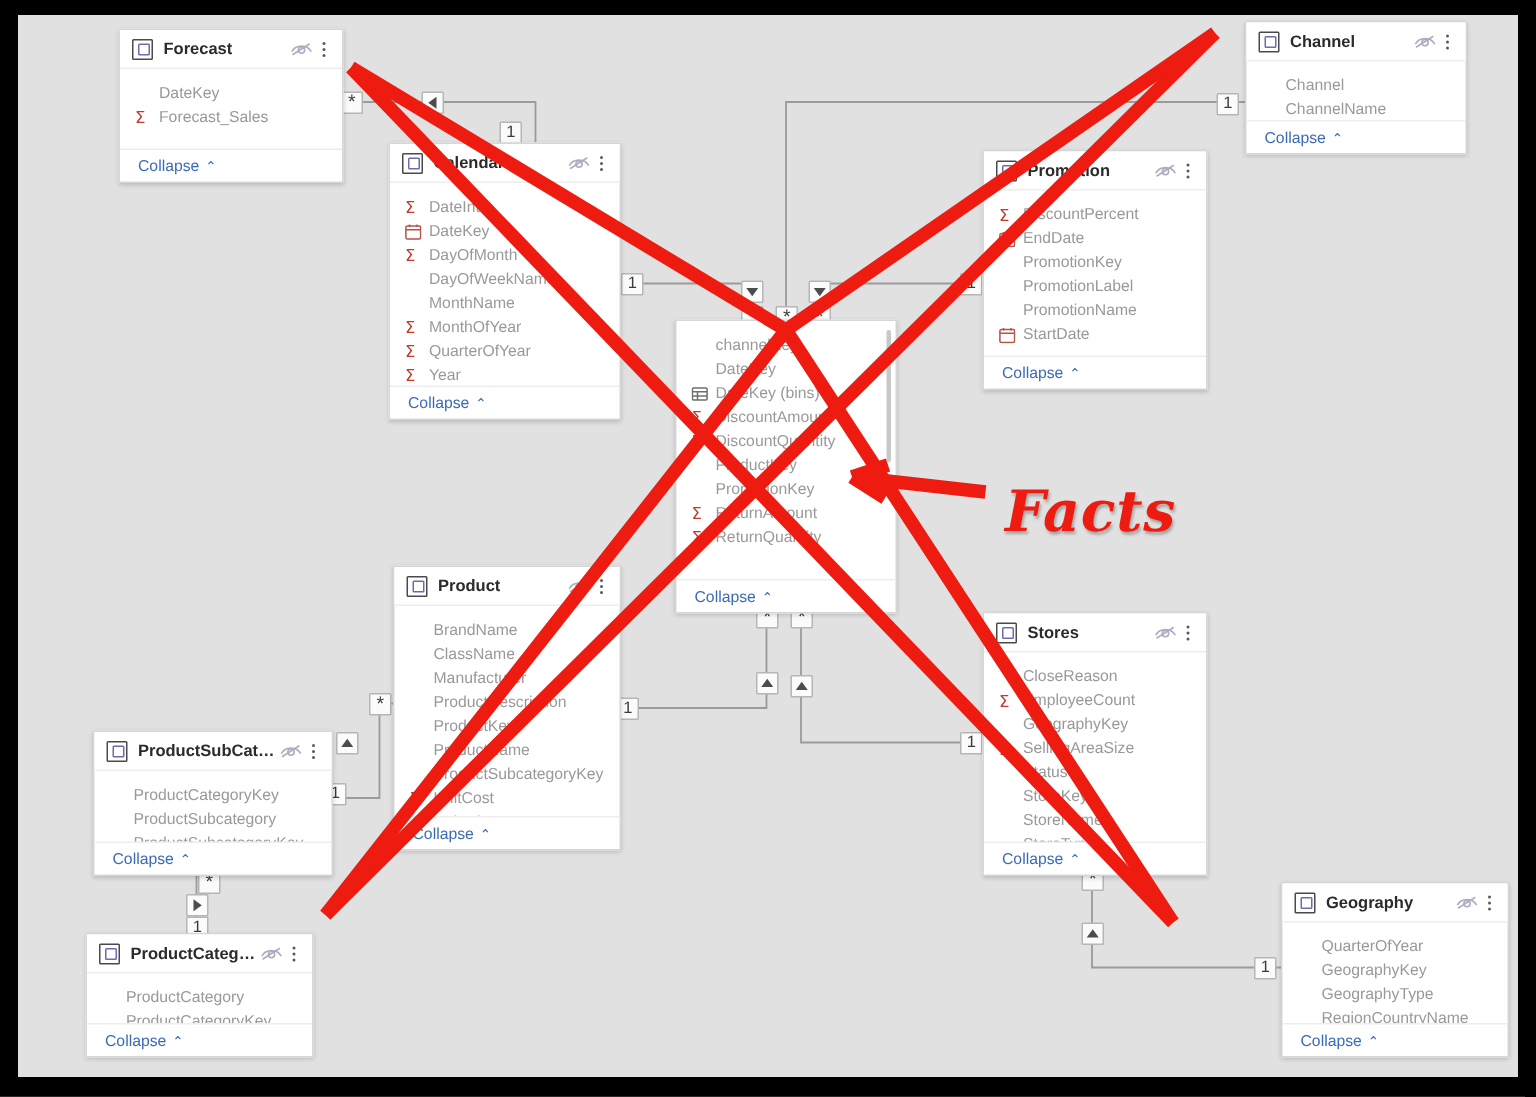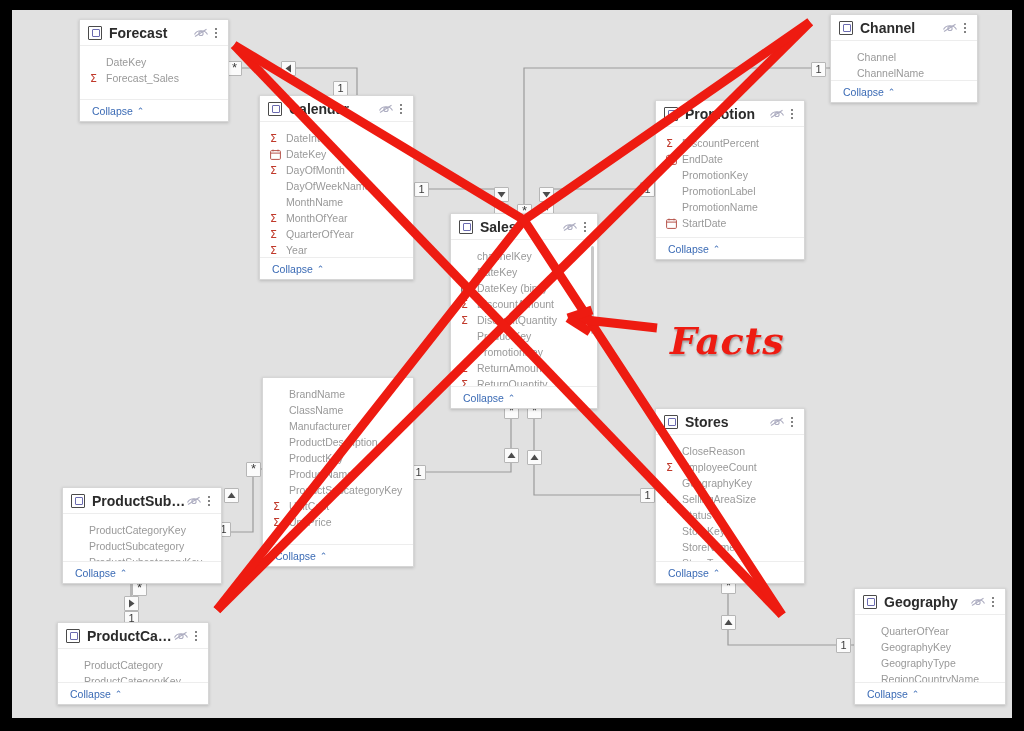"Forecast" .tc-title { font-size: 14px -> 11px }
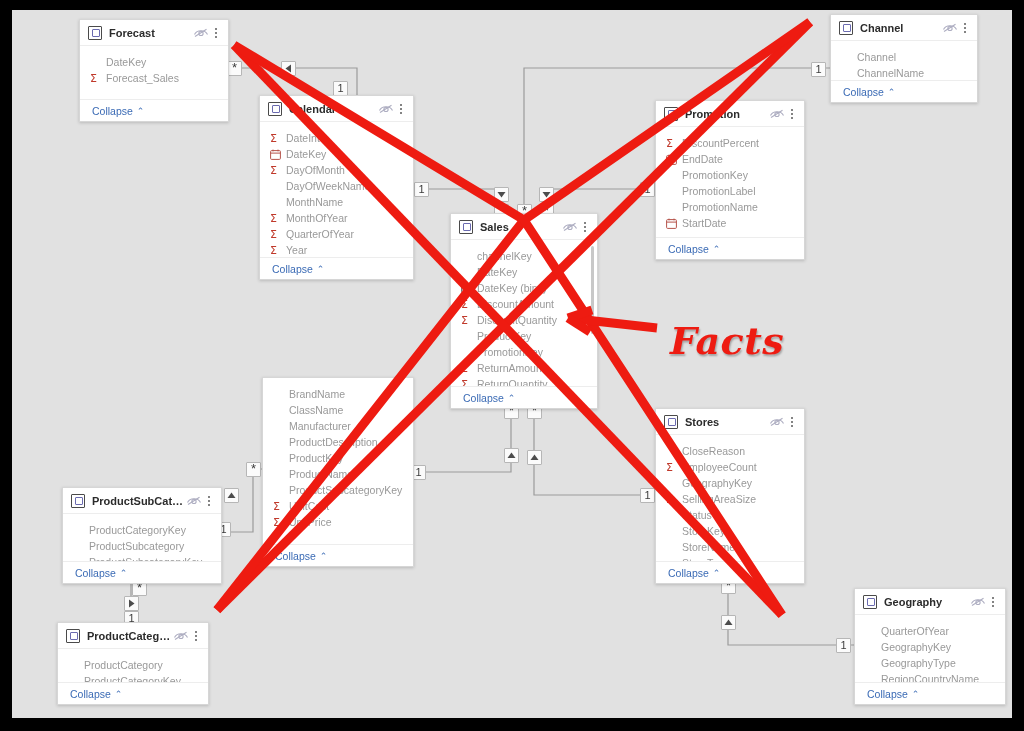"Sales" div.tc-header { html: <div> <span></span> <span>Sales</span> <span> <svg> <path></path> <circle></circle> <path></path> </svg> </span> <span> <i></i> <i></i> <i></i> </span> </div> -> none }
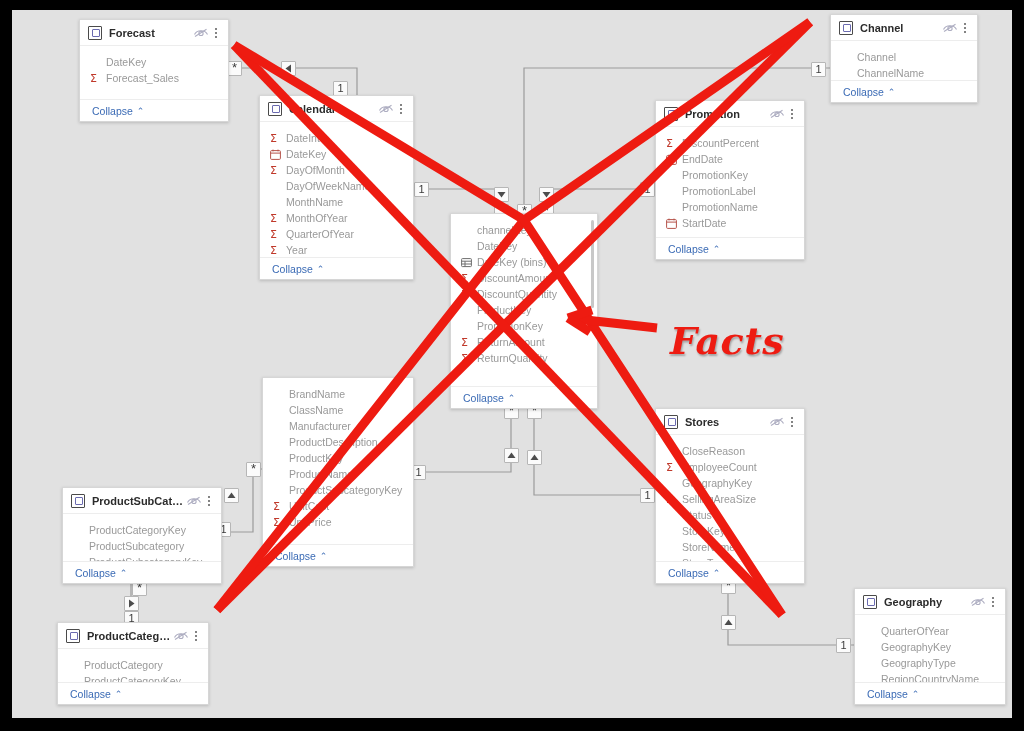"Product" div.tc-header { html: none -> <div> <span></span> <span>Product</span> <span> <svg> <path></path> <circle></circle> <path></path> </svg> </span> <span> <i></i> <i></i> <i></i> </span> </div> }
